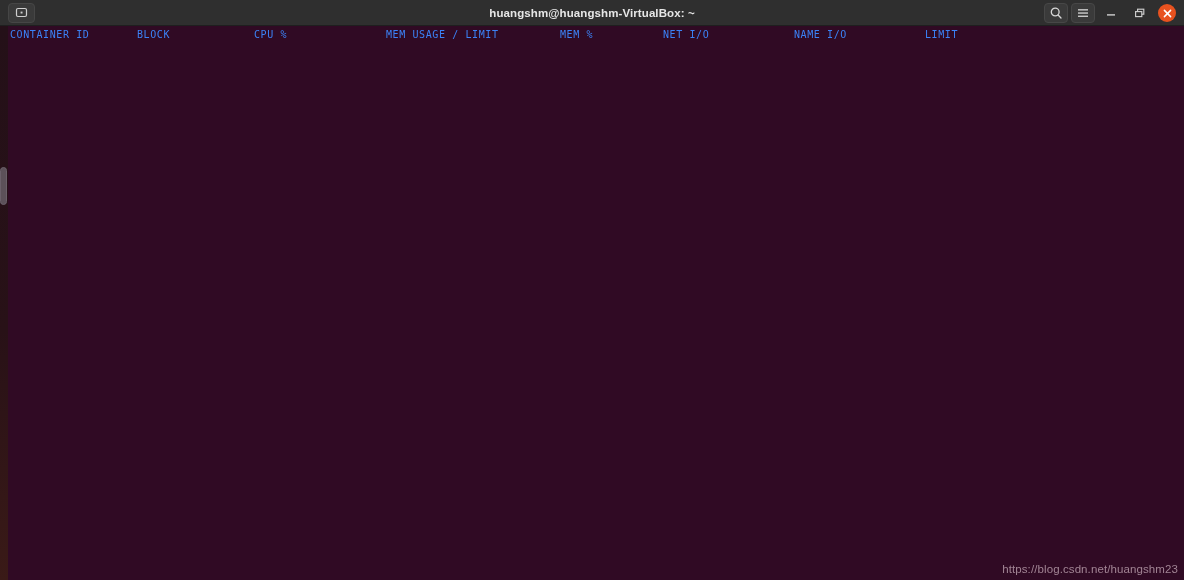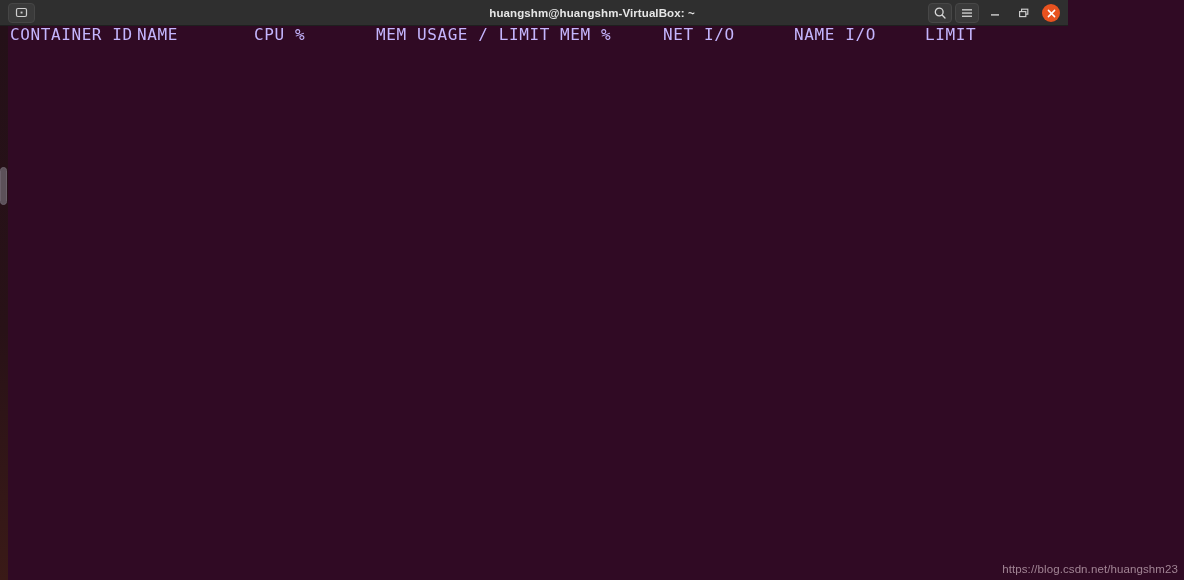"huangshm@huangshm-VirtualBox: ~" .titlebar { width: 1068px -> 1184px }
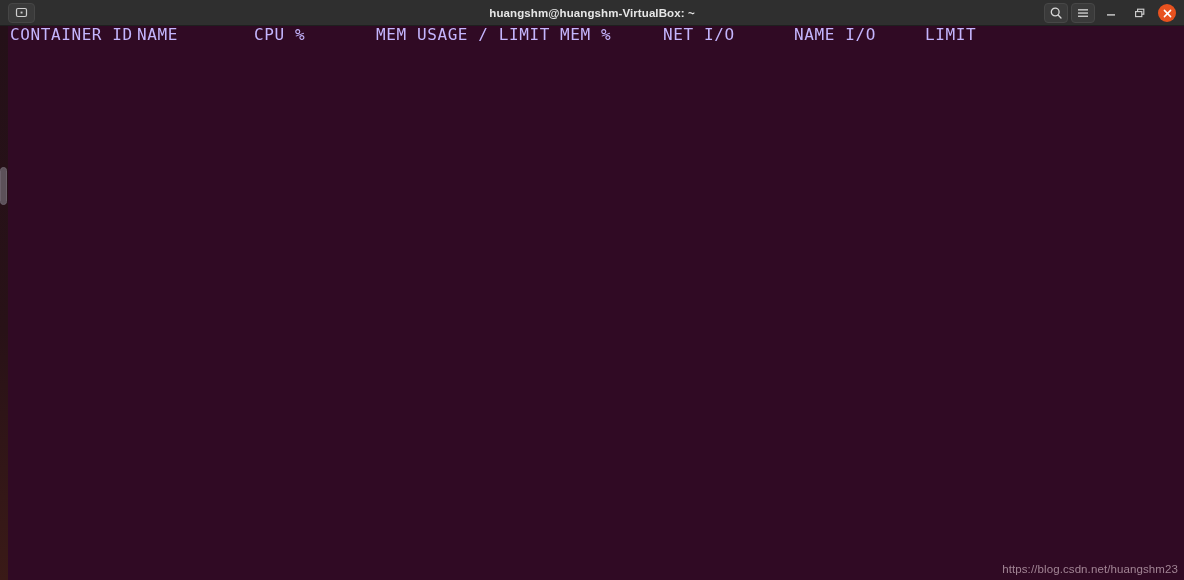"CONTAINER ID" .header-row { color: #c4b5fd -> #3b82f6; font-size: 16px -> 10px }
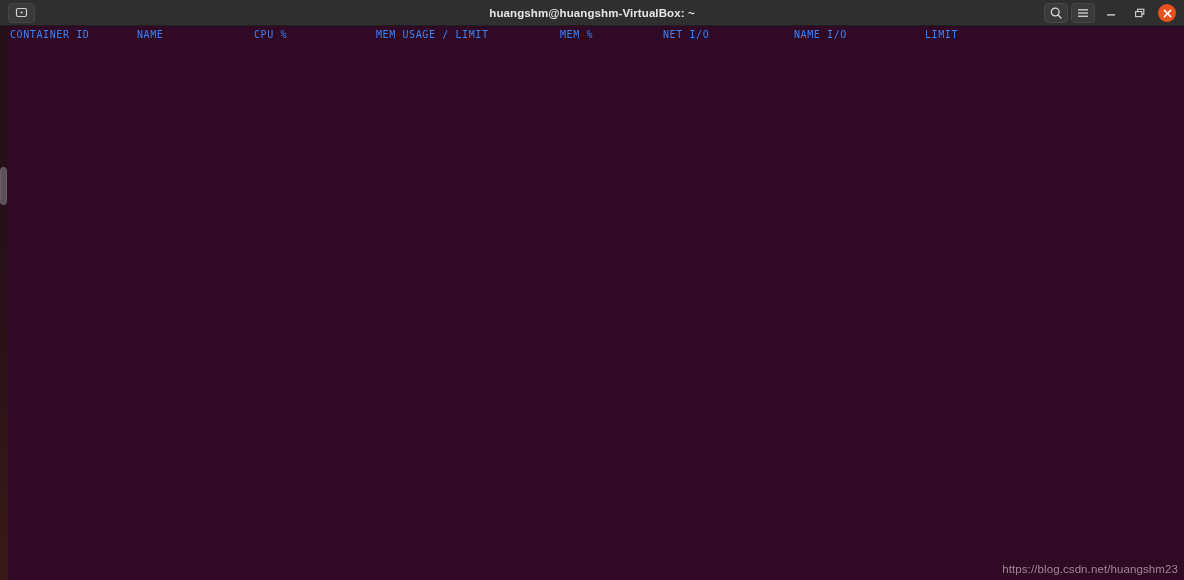"NAME" span.col { text: NAME -> BLOCK }
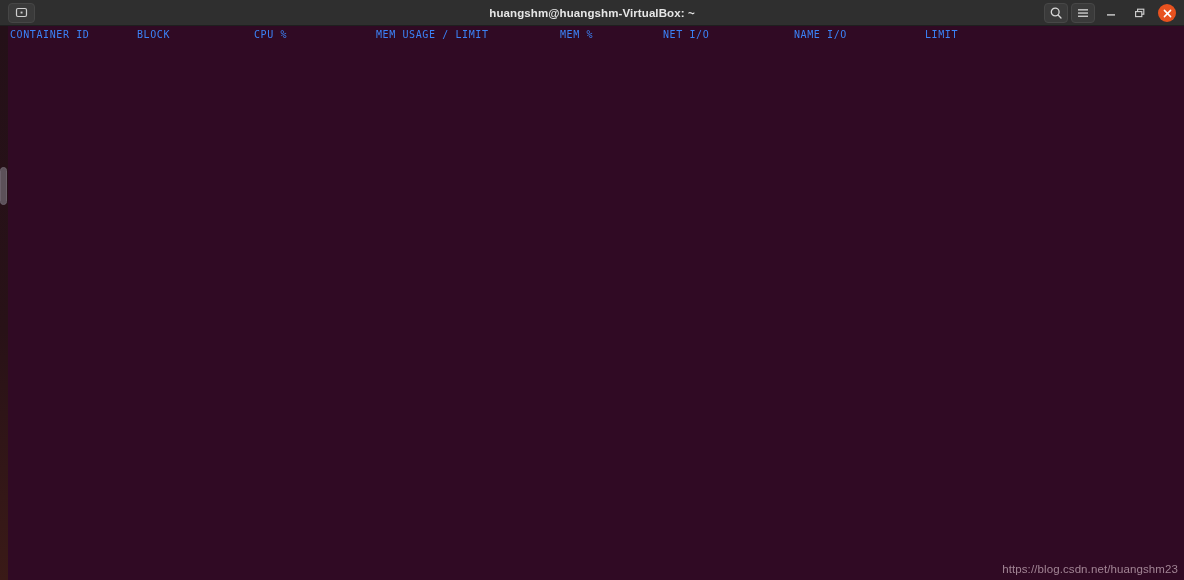"MEM USAGE / LIMIT" span.col { left: 368px -> 378px }
